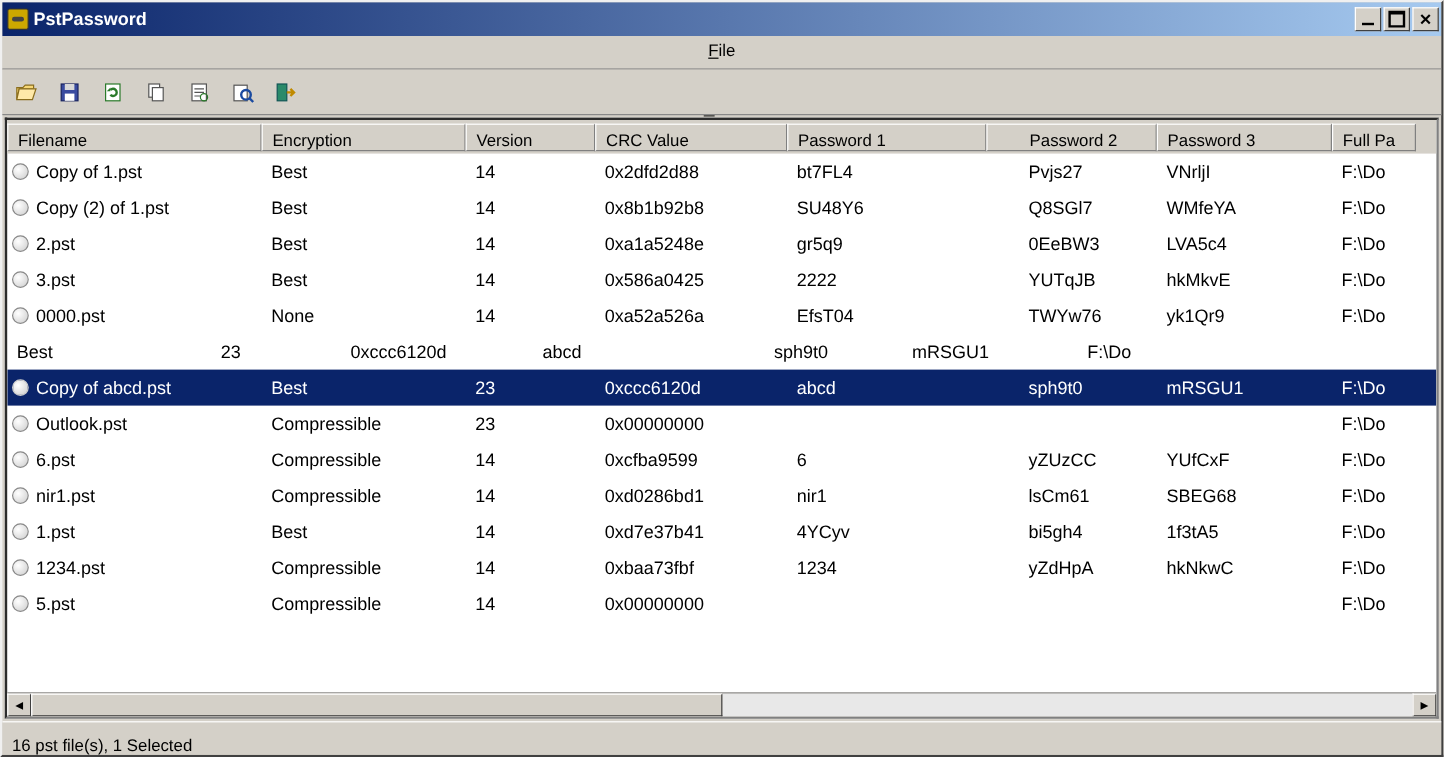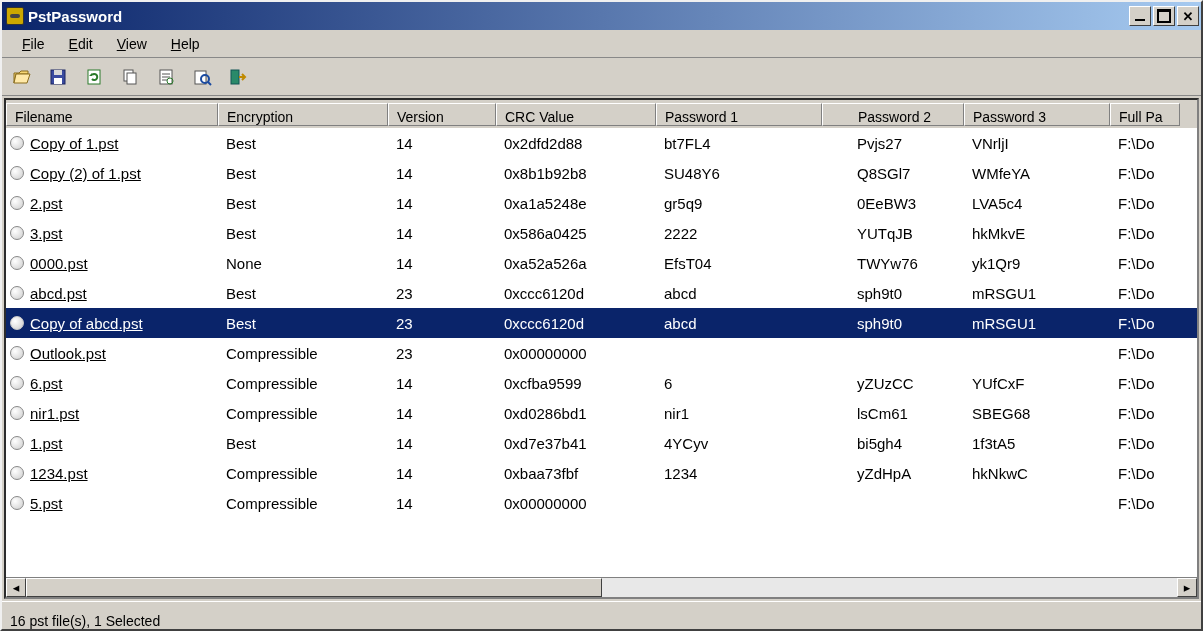"File" .menubar { flex-direction: none -> column }
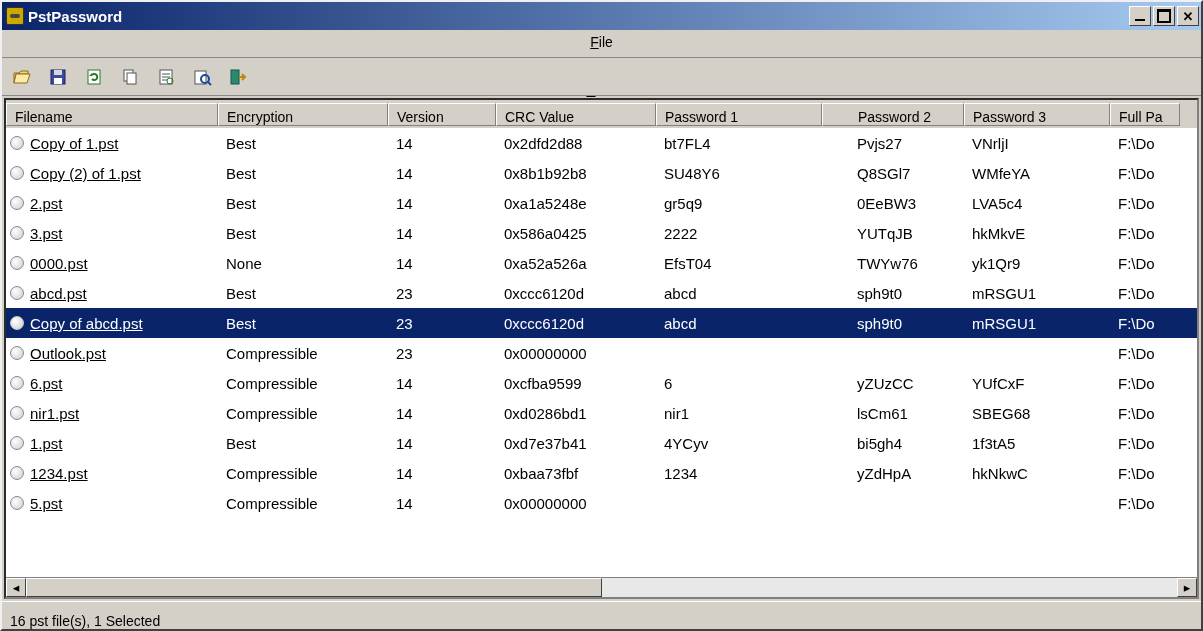"Copy of 1.pst" .cell.first { text-decoration: underline -> none }
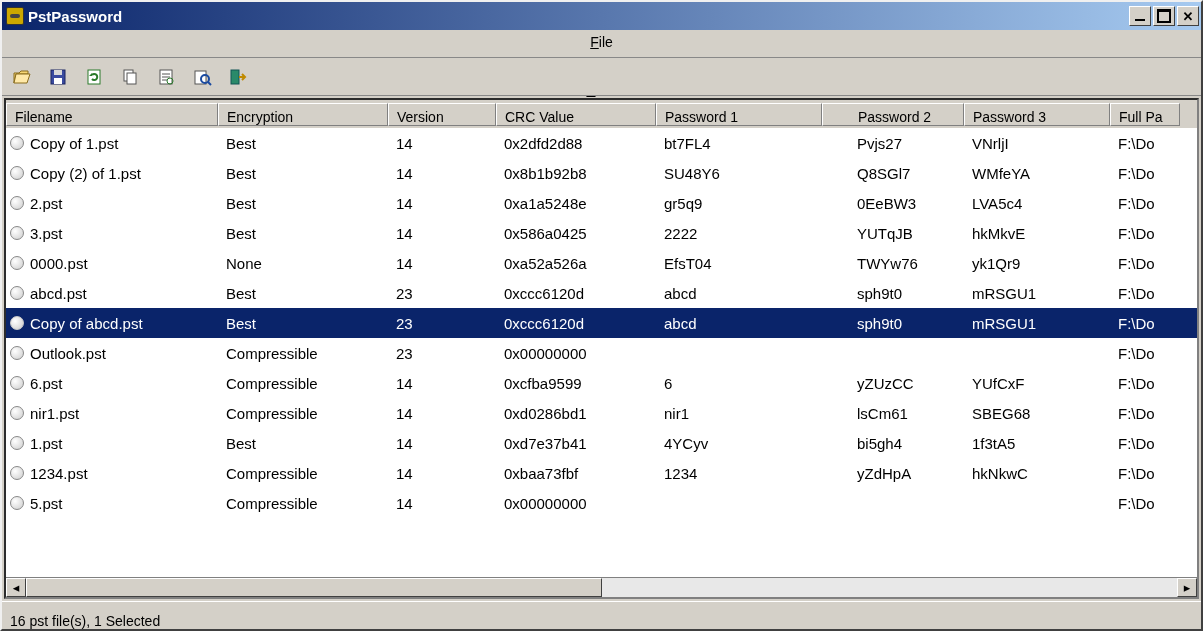"abcd.pst" div.cell { html: <div> <span></span> <span>abcd.pst</span> </div> -> none }
